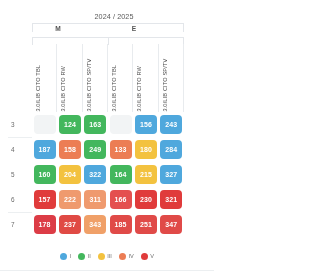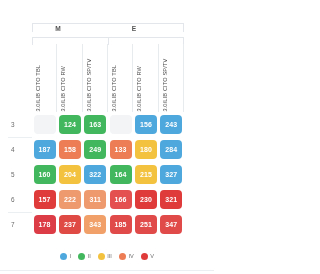"2024 / 2025" div.period-label { html: none -> <div>2024 / 2025</div> }
